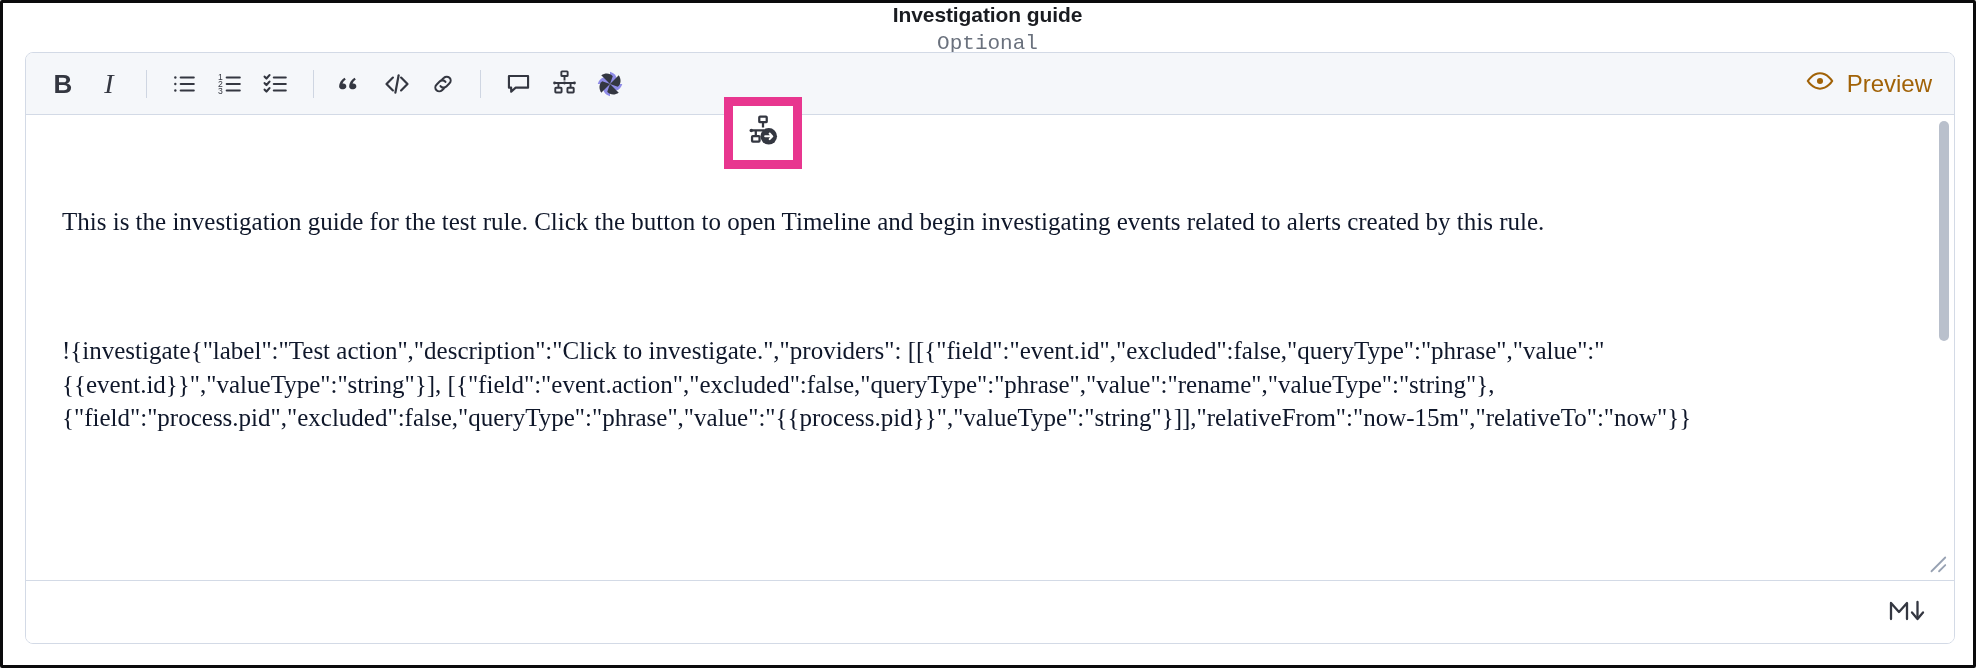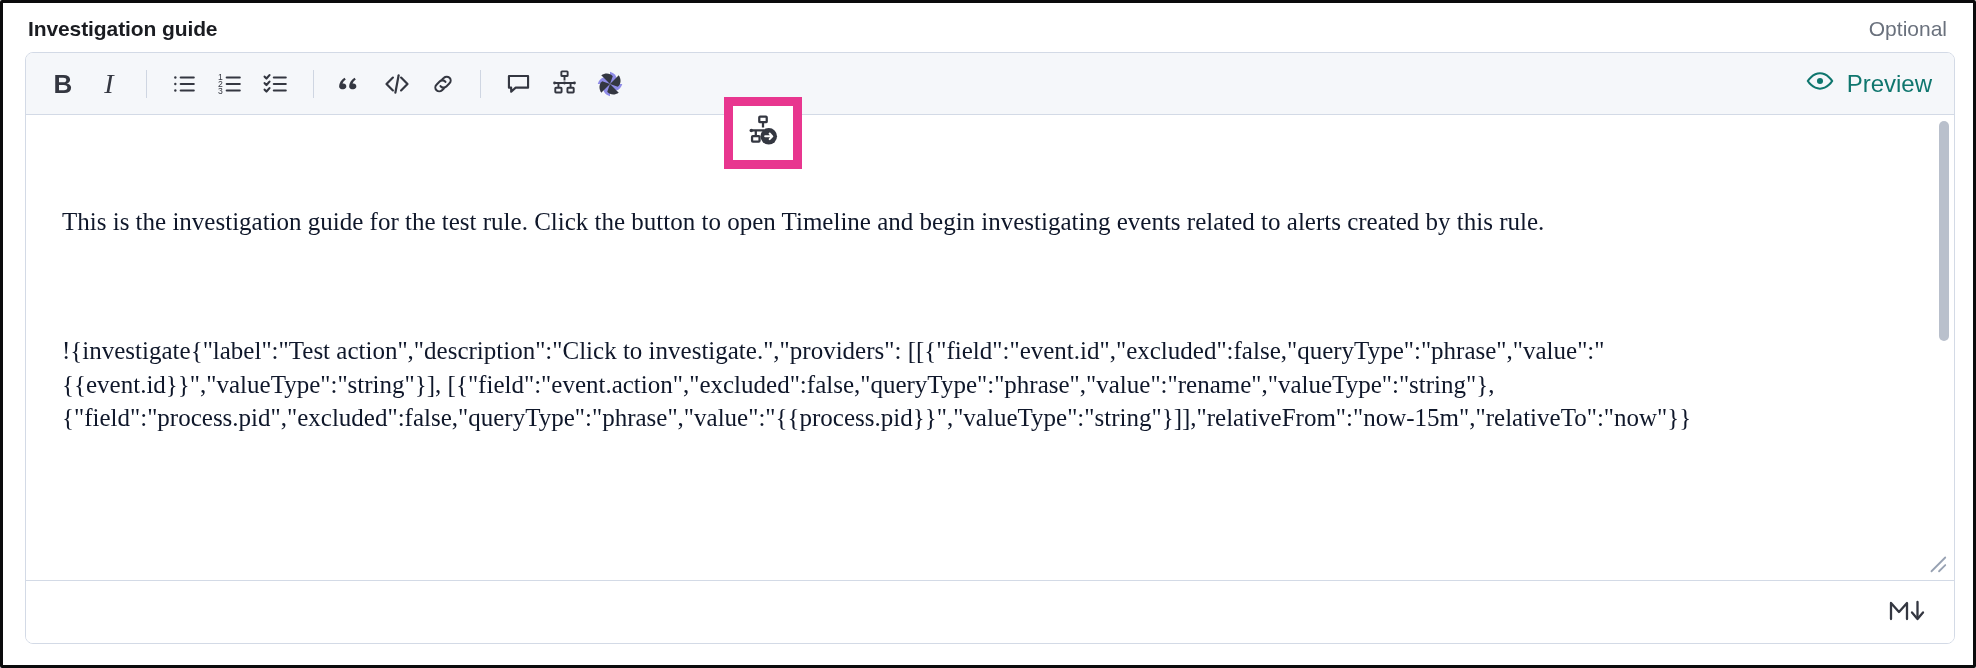"Investigation guide" .field-header { flex-direction: none -> column }
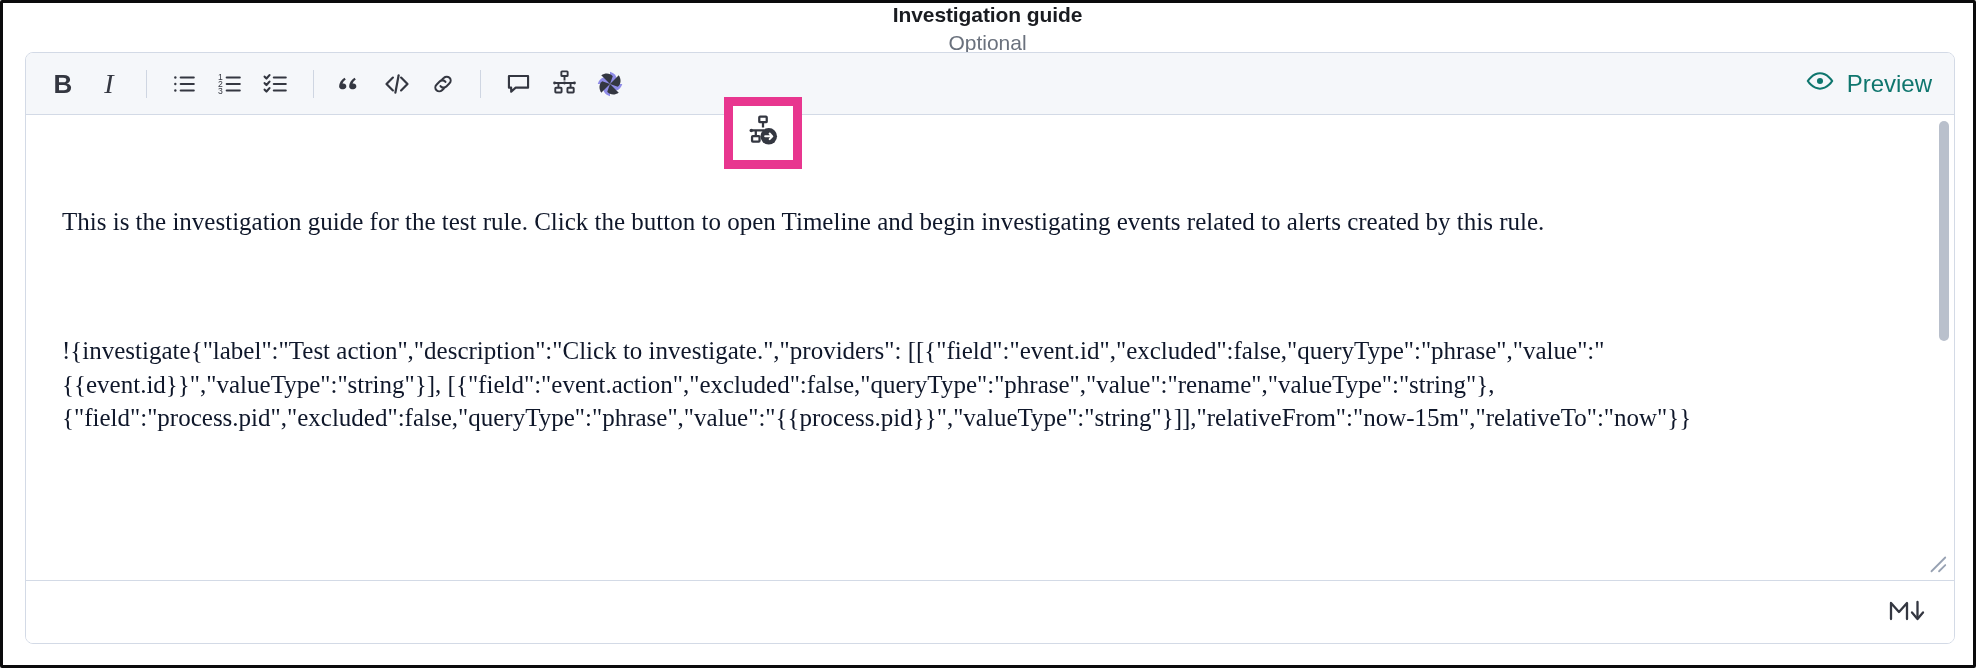"Optional" .field-optional { font-family: none -> Liberation Mono, monospace }
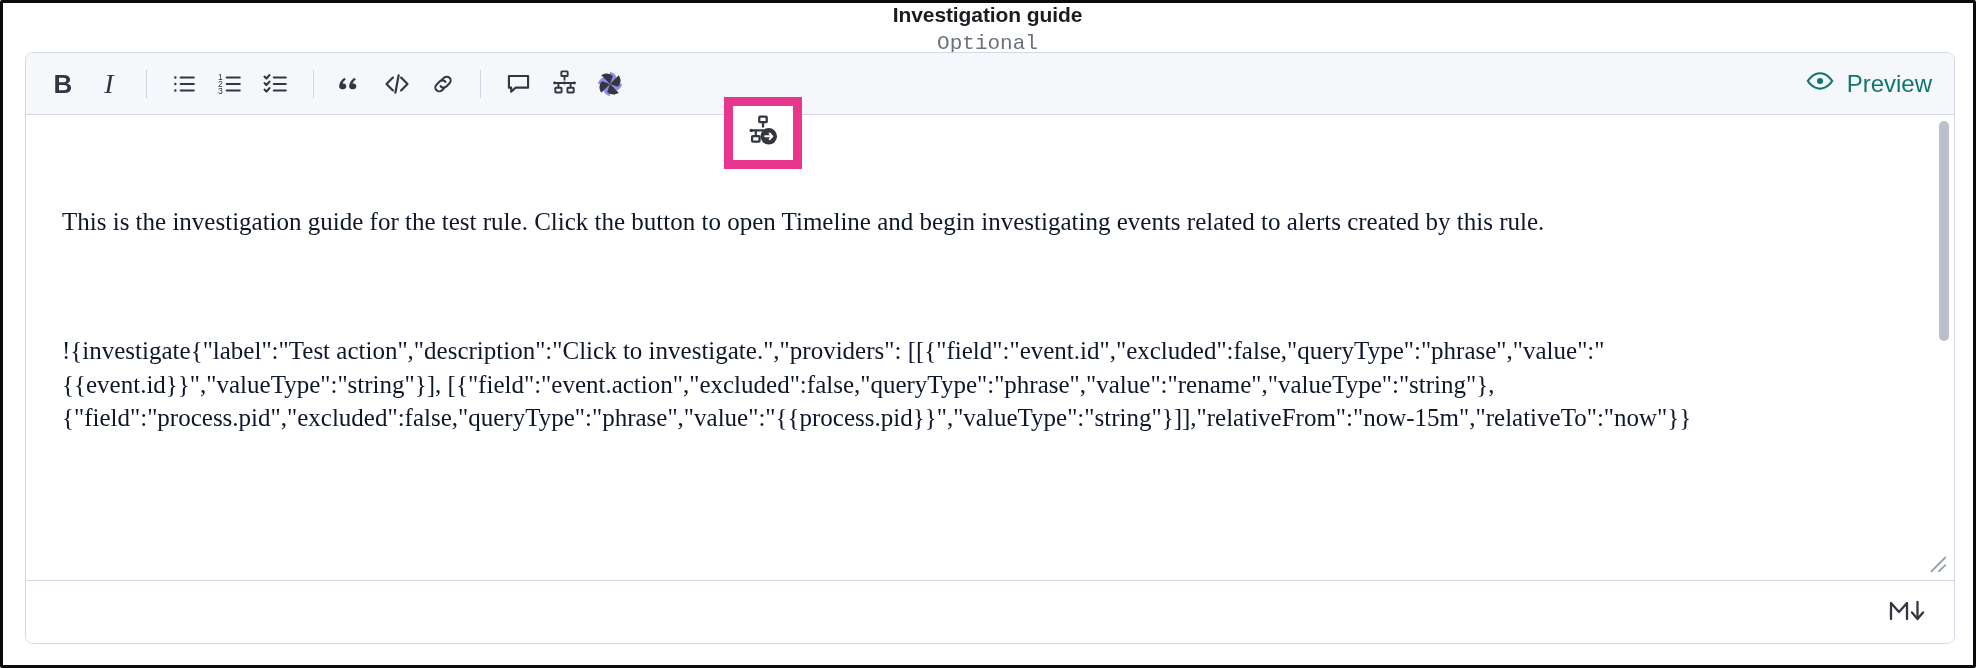"Preview" .preview-btn { color: #0f766e -> #a16207 }
